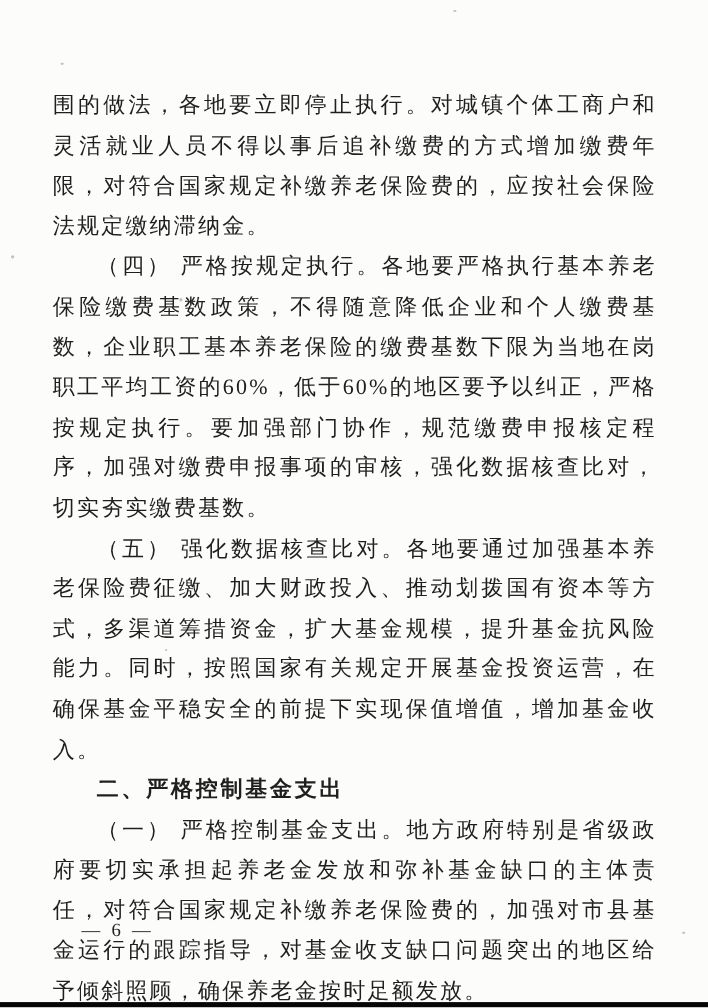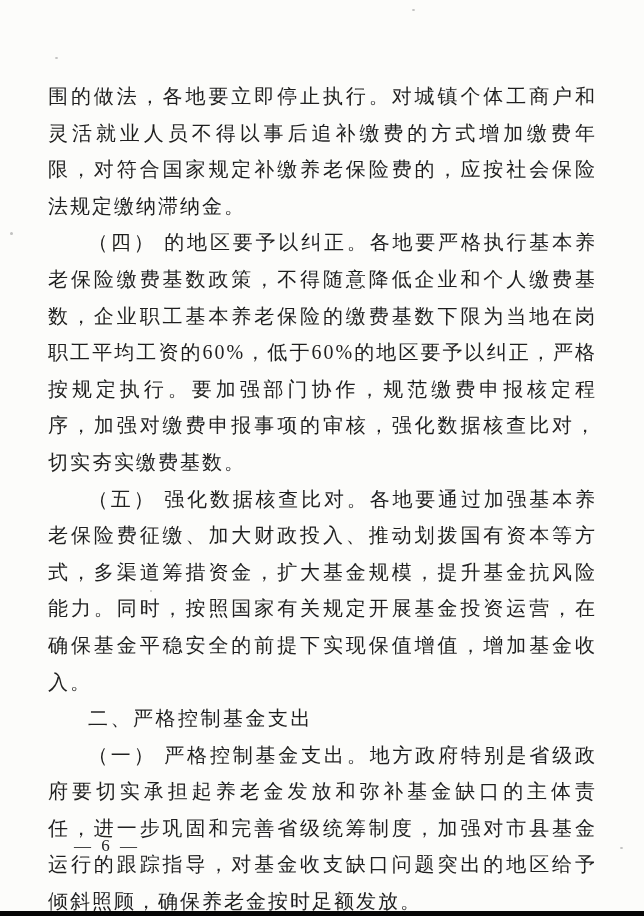"（四） 的地区要予以纠正。" span.lead { text: 的地区要予以纠正 -> 严格按规定执行 }
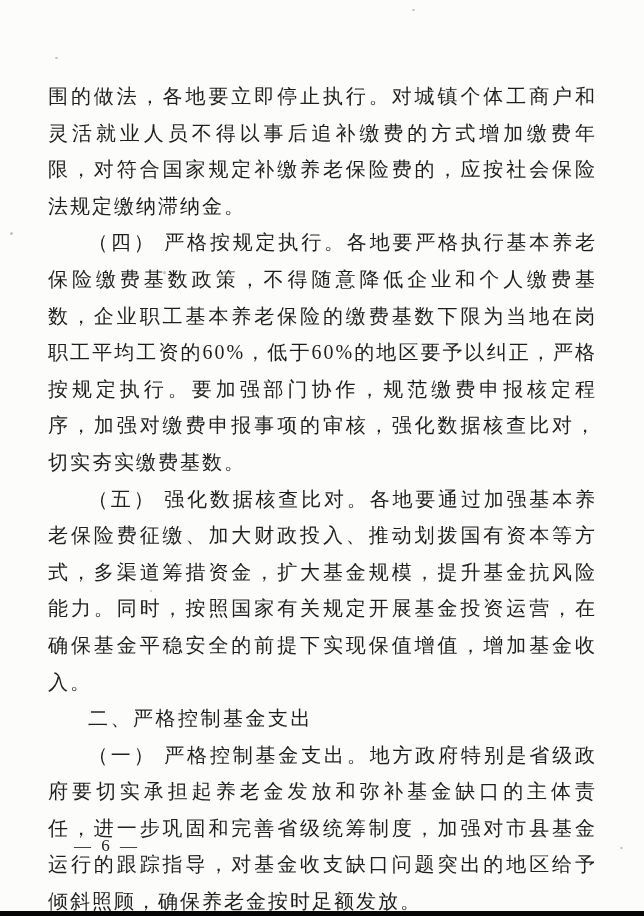"二、严格控制基金支出" .para.heading { font-weight: normal -> bold }
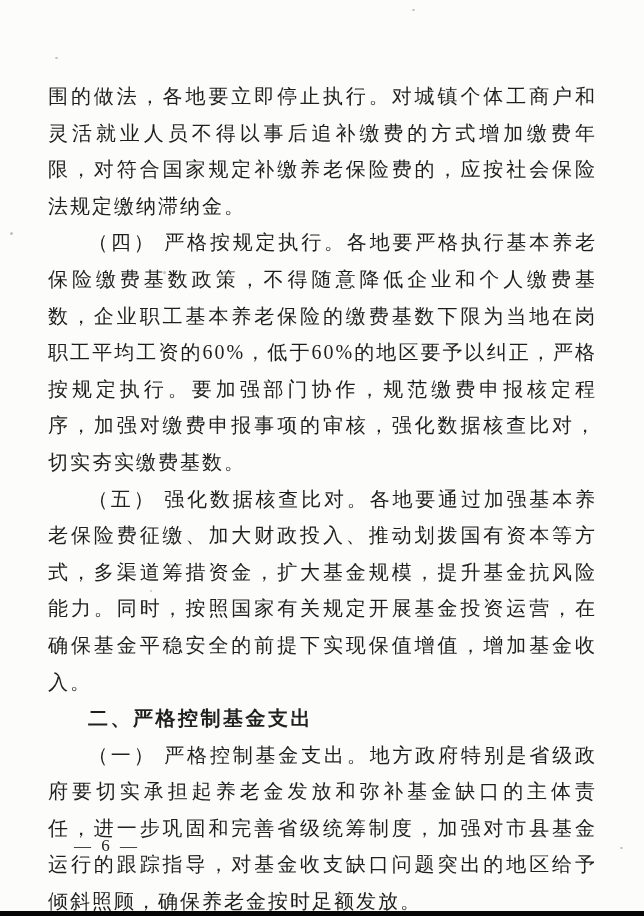"地方政府特别是省级政府要切实承担起养老金发放和弥补基金缺口的主体责任，进一步巩固" span { text: 进一步巩固和完善省级统筹制度 -> 对符合国家规定补缴养老保险费的 }
